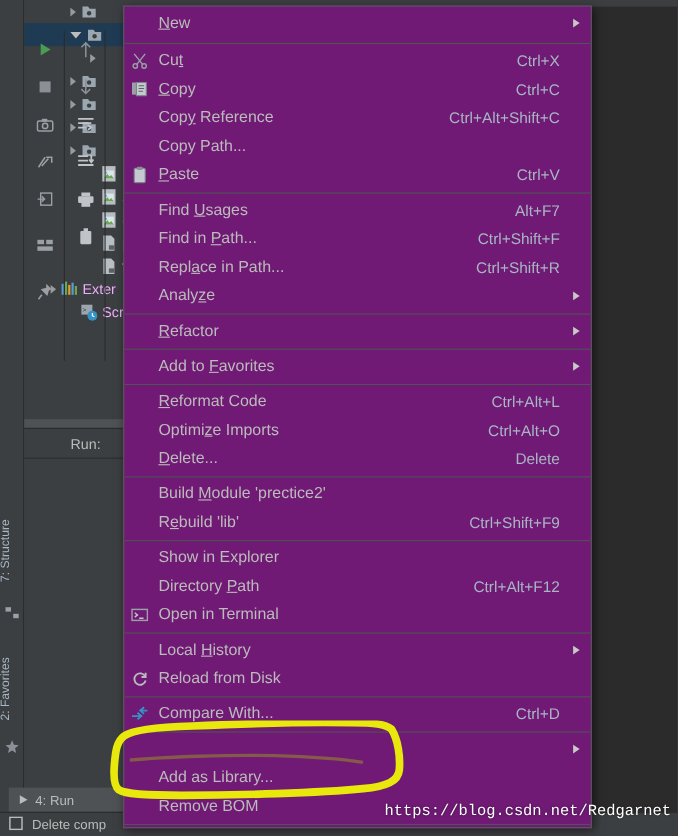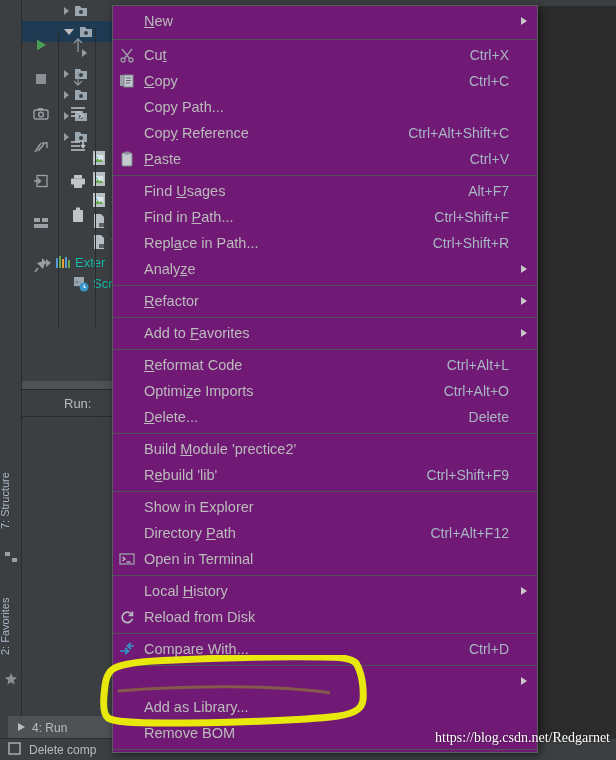"Copy Path..." div.mi { order: before "Copy Reference" -> after "Copy Reference" }
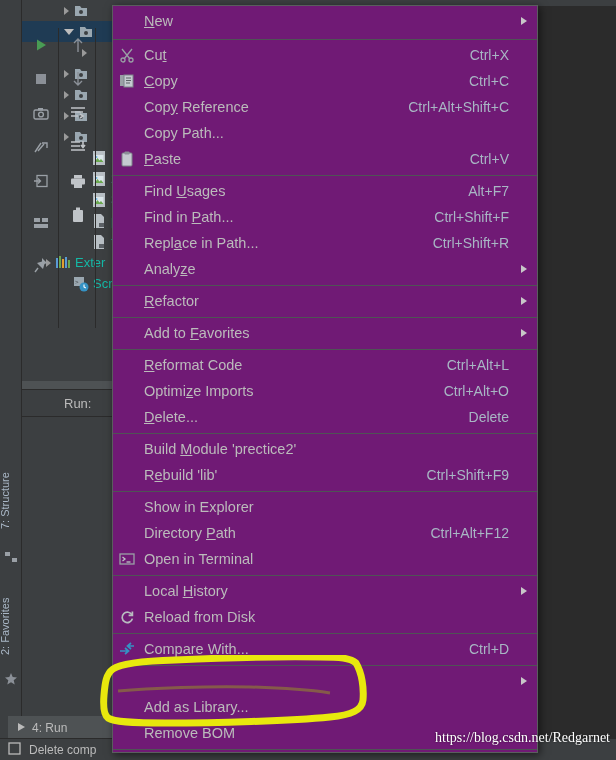"Exter" .tree-text { color: #14b8a6 -> #f0abfc }
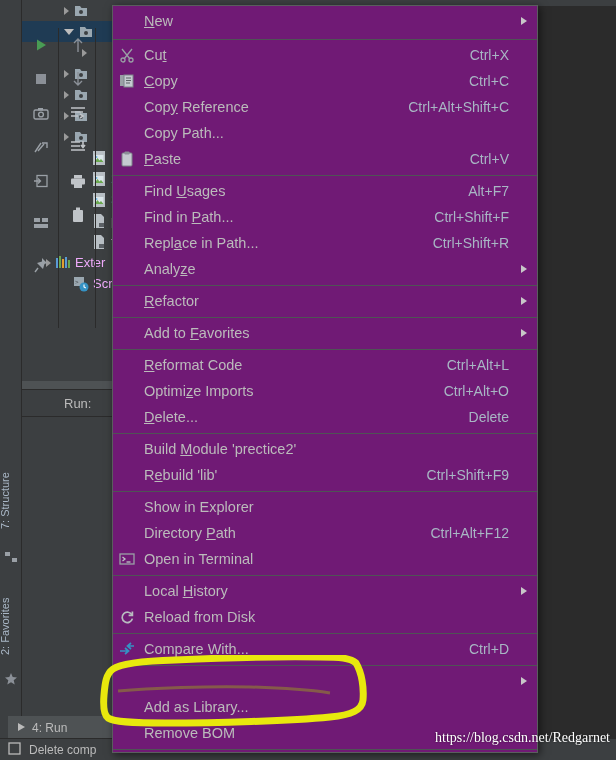"https://blog.csdn.net/Redgarnet" .watermark { font-family: Liberation Serif, serif -> Liberation Mono, monospace }
